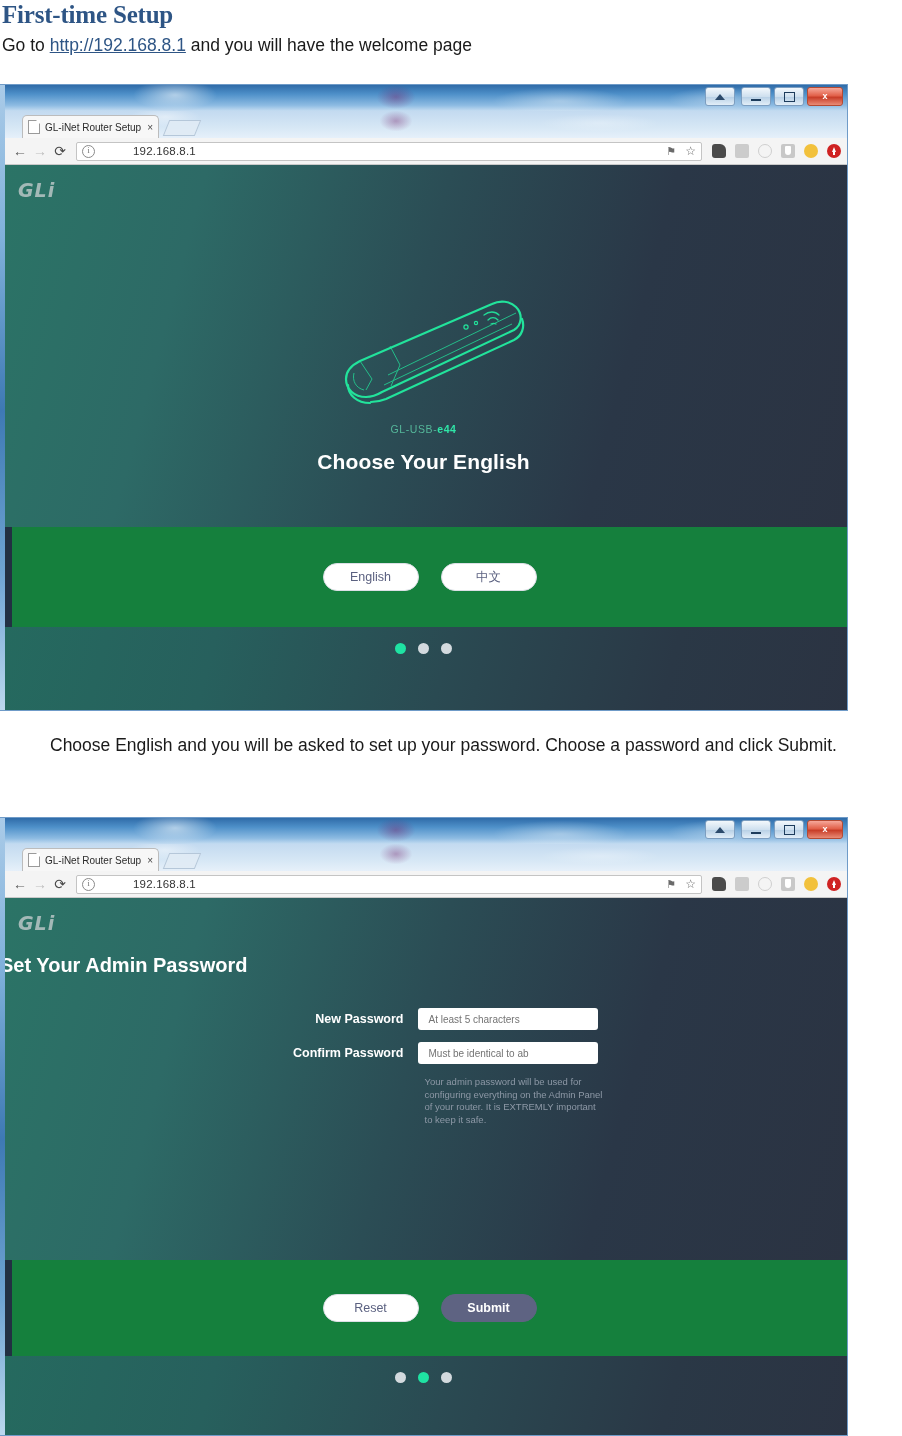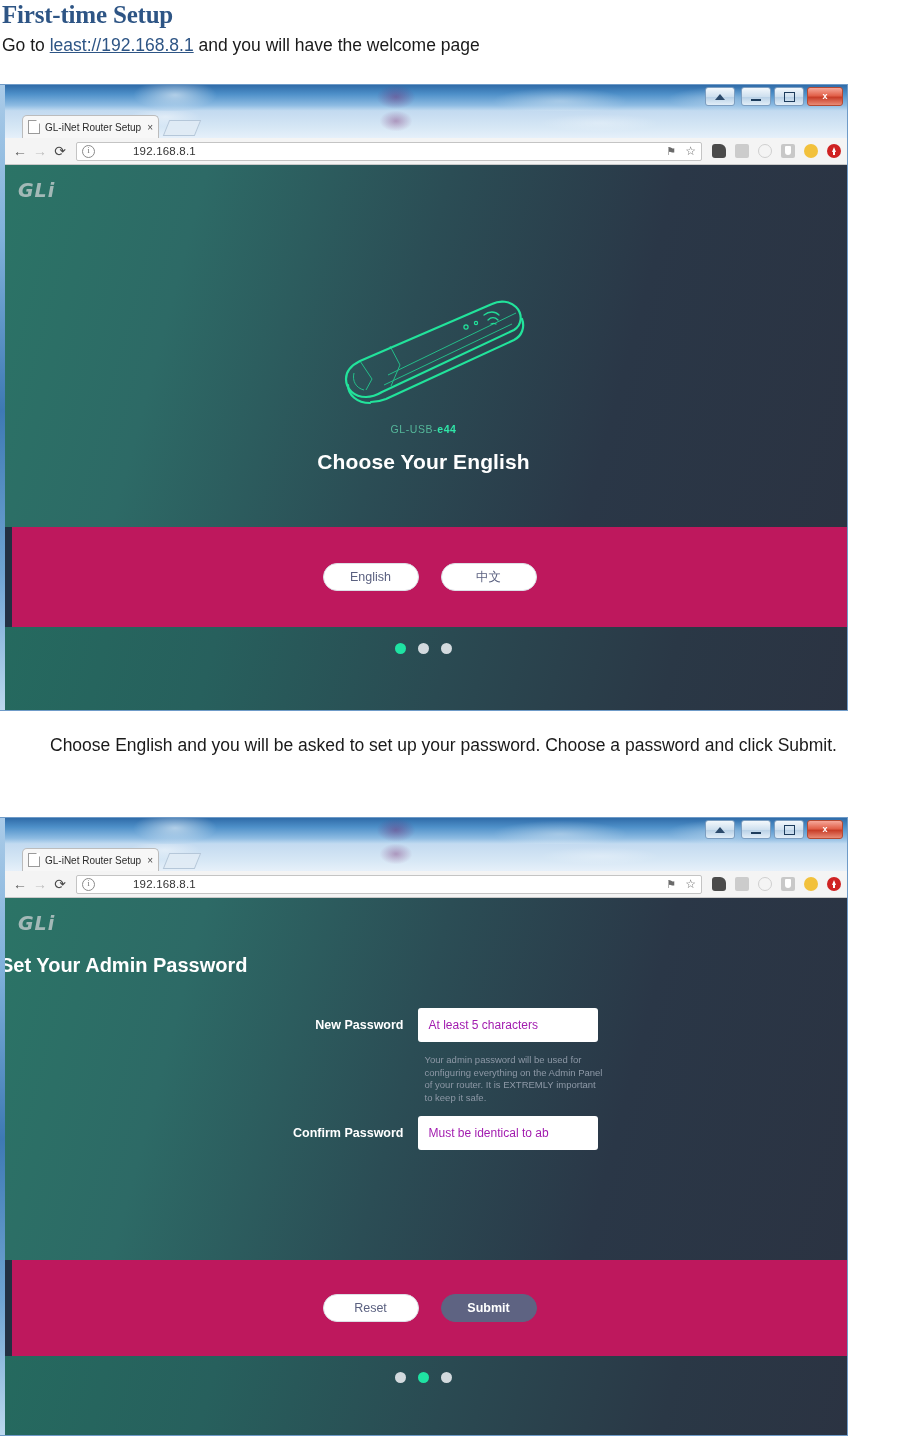"least://192.168.8.1" a.doc-link { text: least://192.168.8.1 -> http://192.168.8.1 }
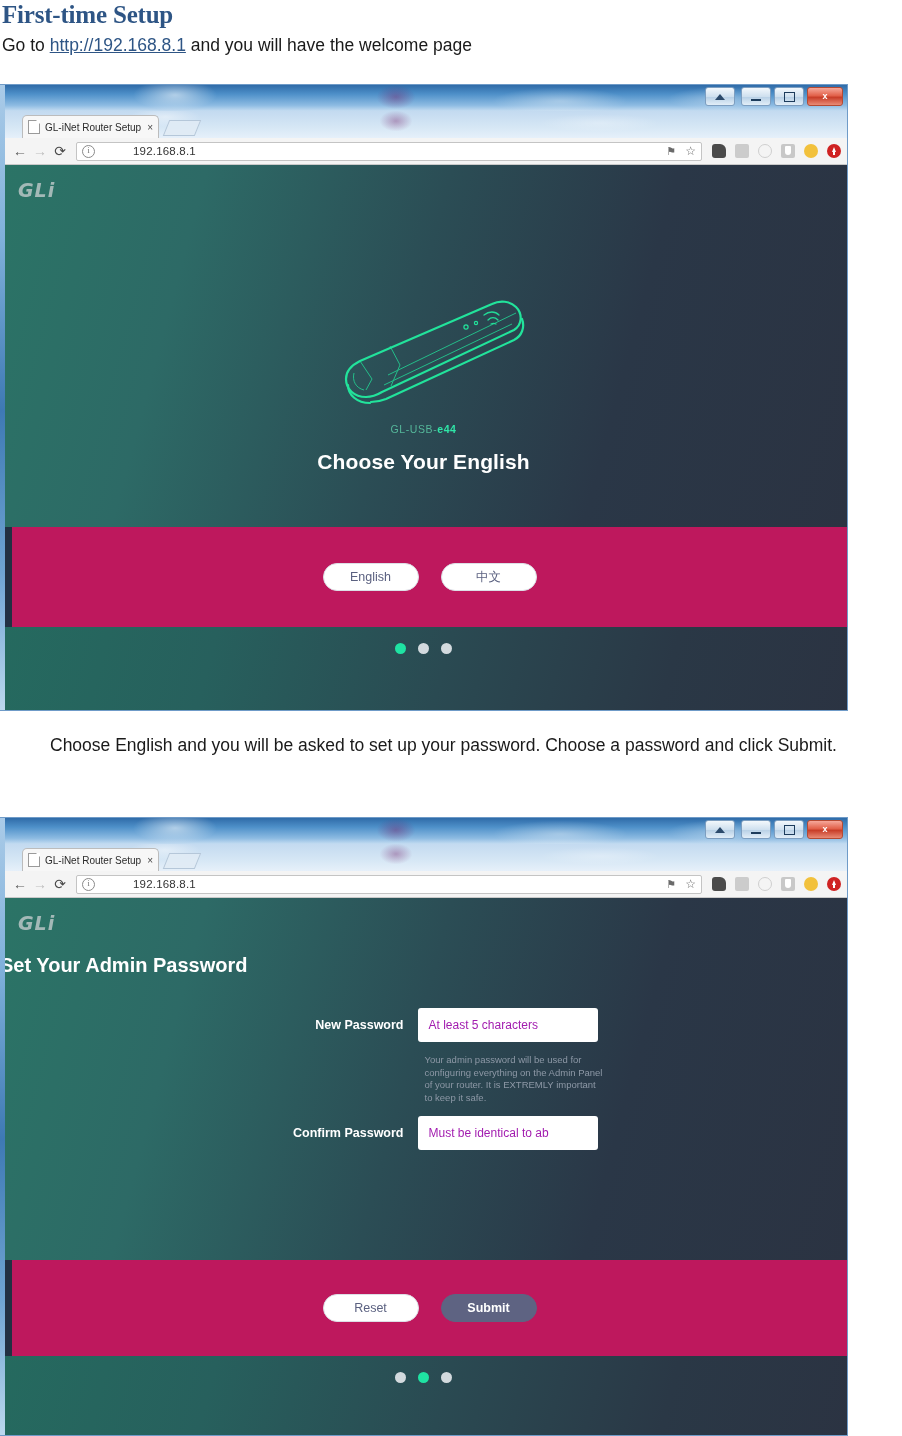"English" .actions { background: #be185d -> #15803d }
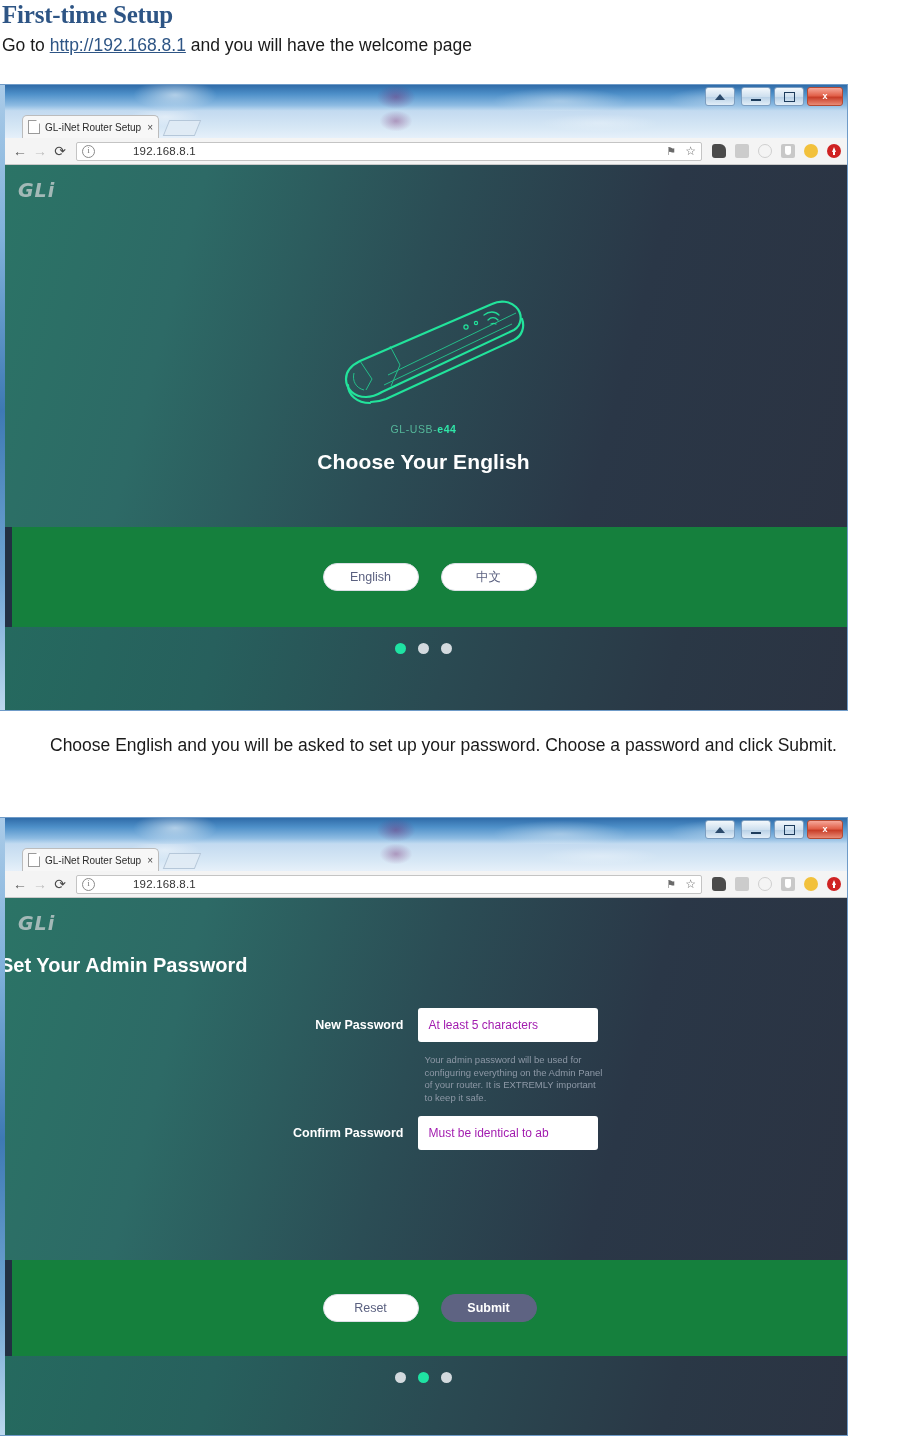"At least 5 characters" .finput { color: #a21caf -> #737373; font-size: 12px -> 10px; height: 34px -> 22px }
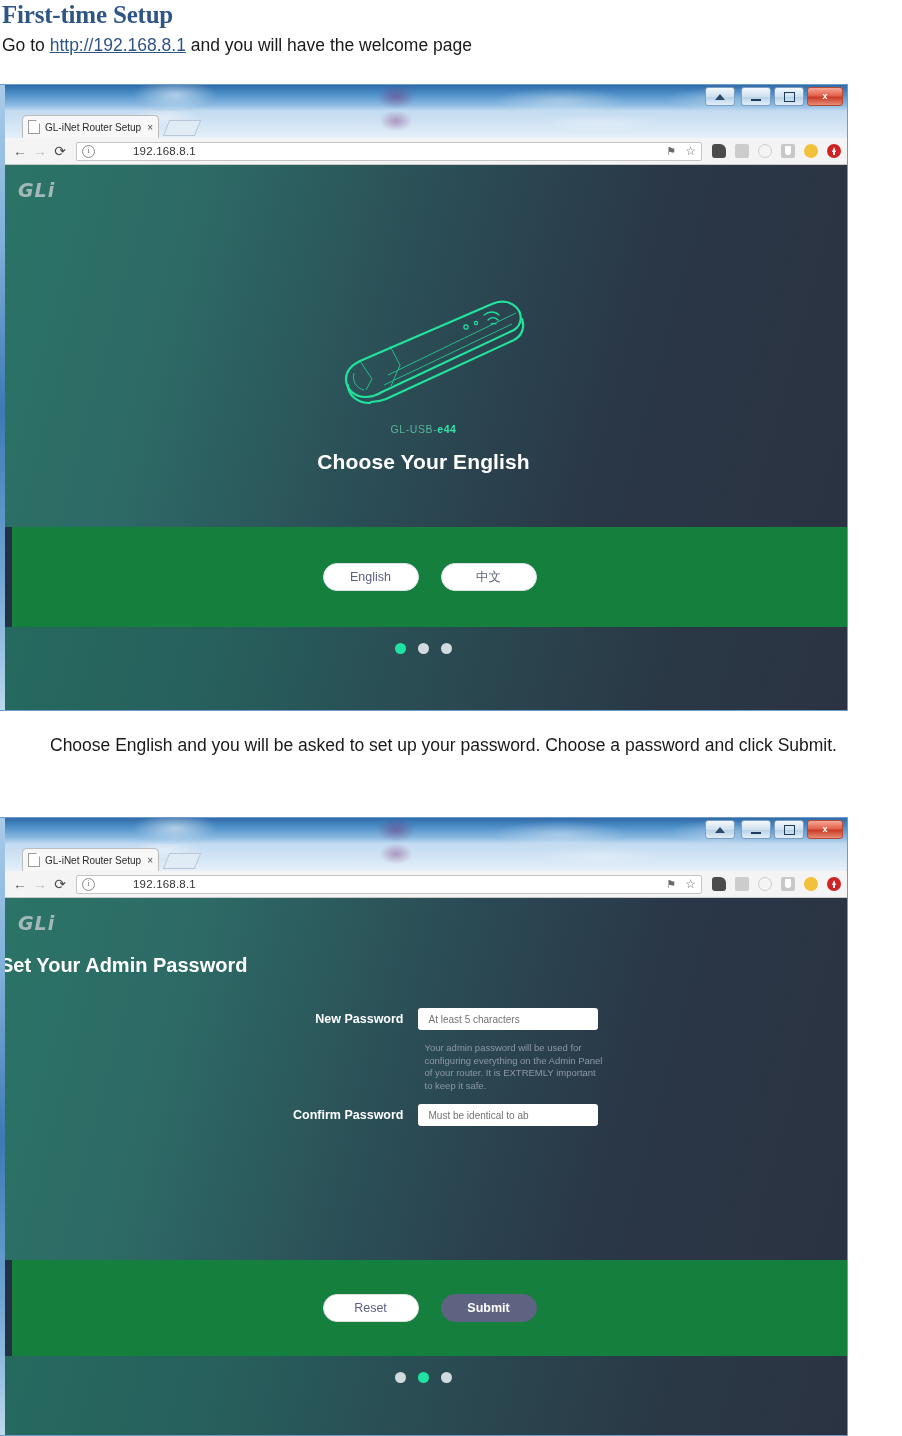"Your admin password will be" div.frow { order: before "Confirm Password" -> after "Confirm Password" }
